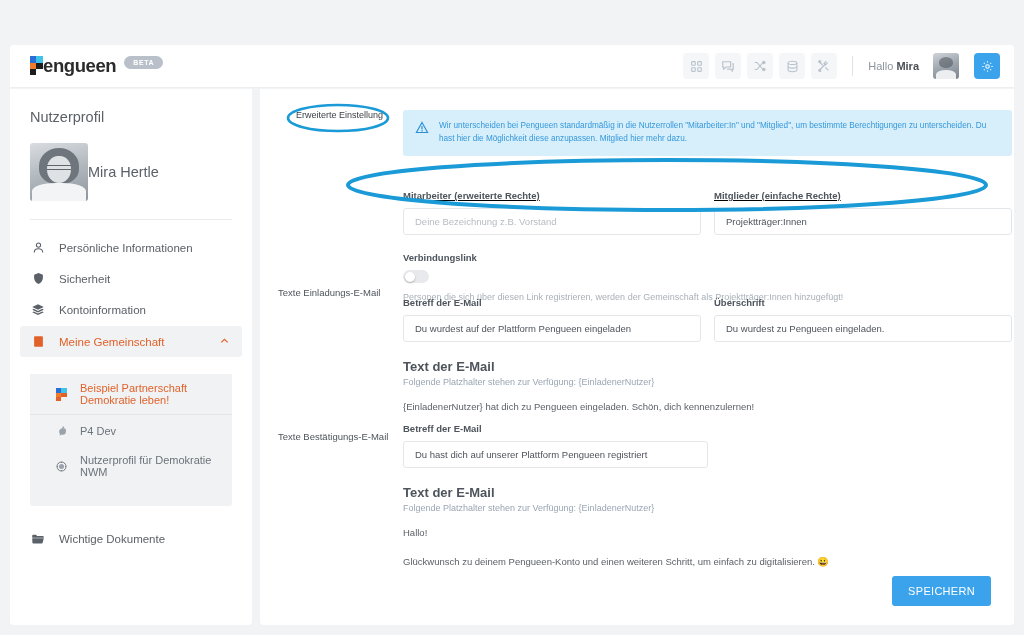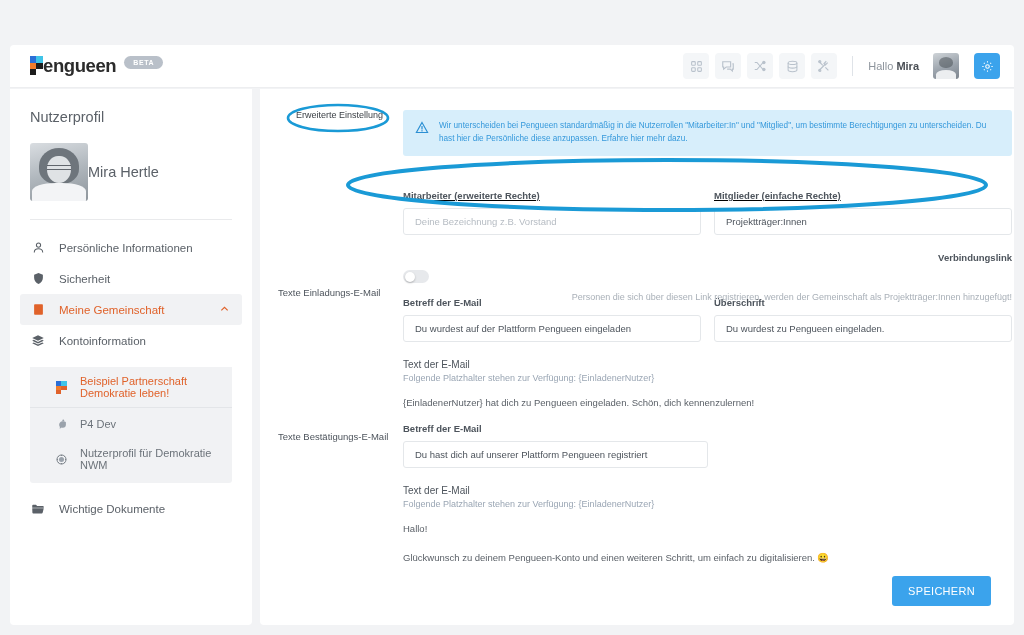"Wir unterscheiden bei Pengueen" span.txt { text: Persönliche diese anzupassen. Erfahre -> Möglichkeit diese anzupassen. Mitglied }
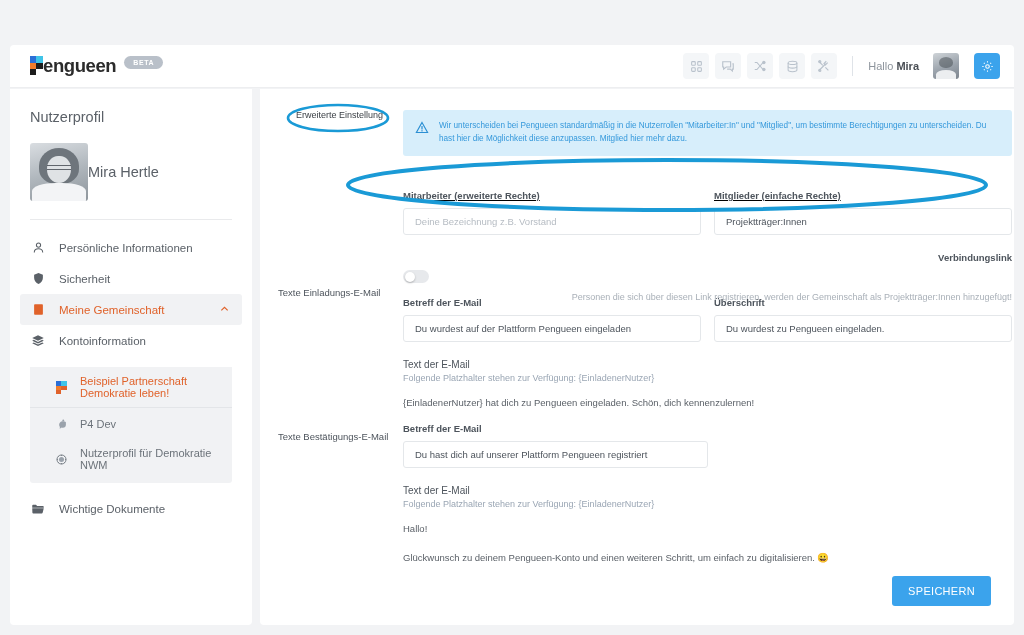"Verbindungslink" .link-block { text-align: right -> none }
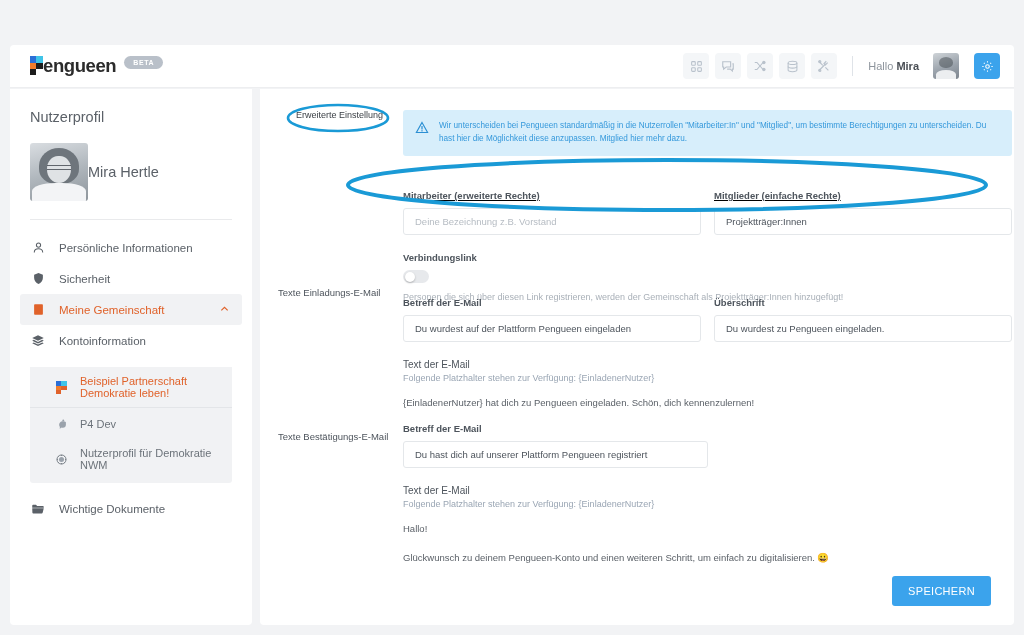"Meine Gemeinschaft" div.nav-item { order: before "Kontoinformation" -> after "Kontoinformation" }
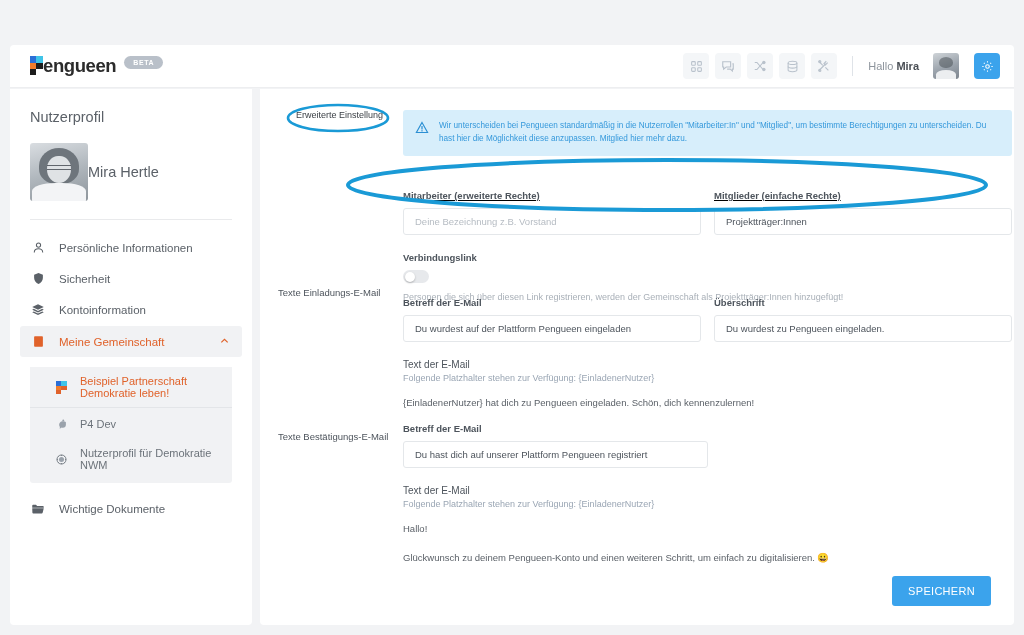"Text der E-Mail" .sub-label { font-size: 10px -> 13px; font-weight: normal -> bold }
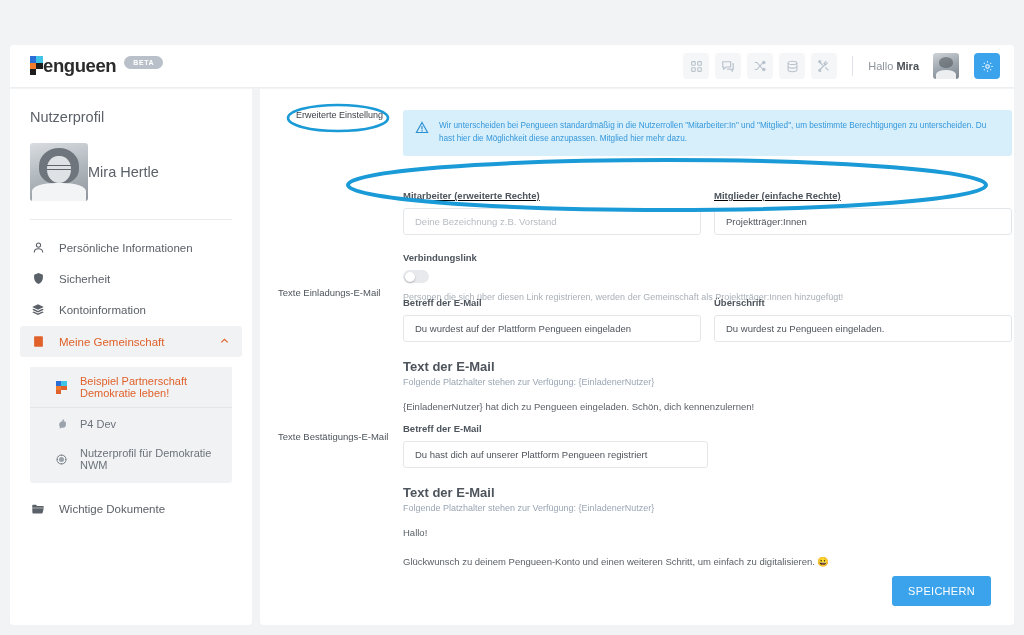"Beispiel Partnerschaft Demokratie leben!" .subnav { margin: 10px 10px -> 17px 10px; padding-bottom: 4px -> 20px }
